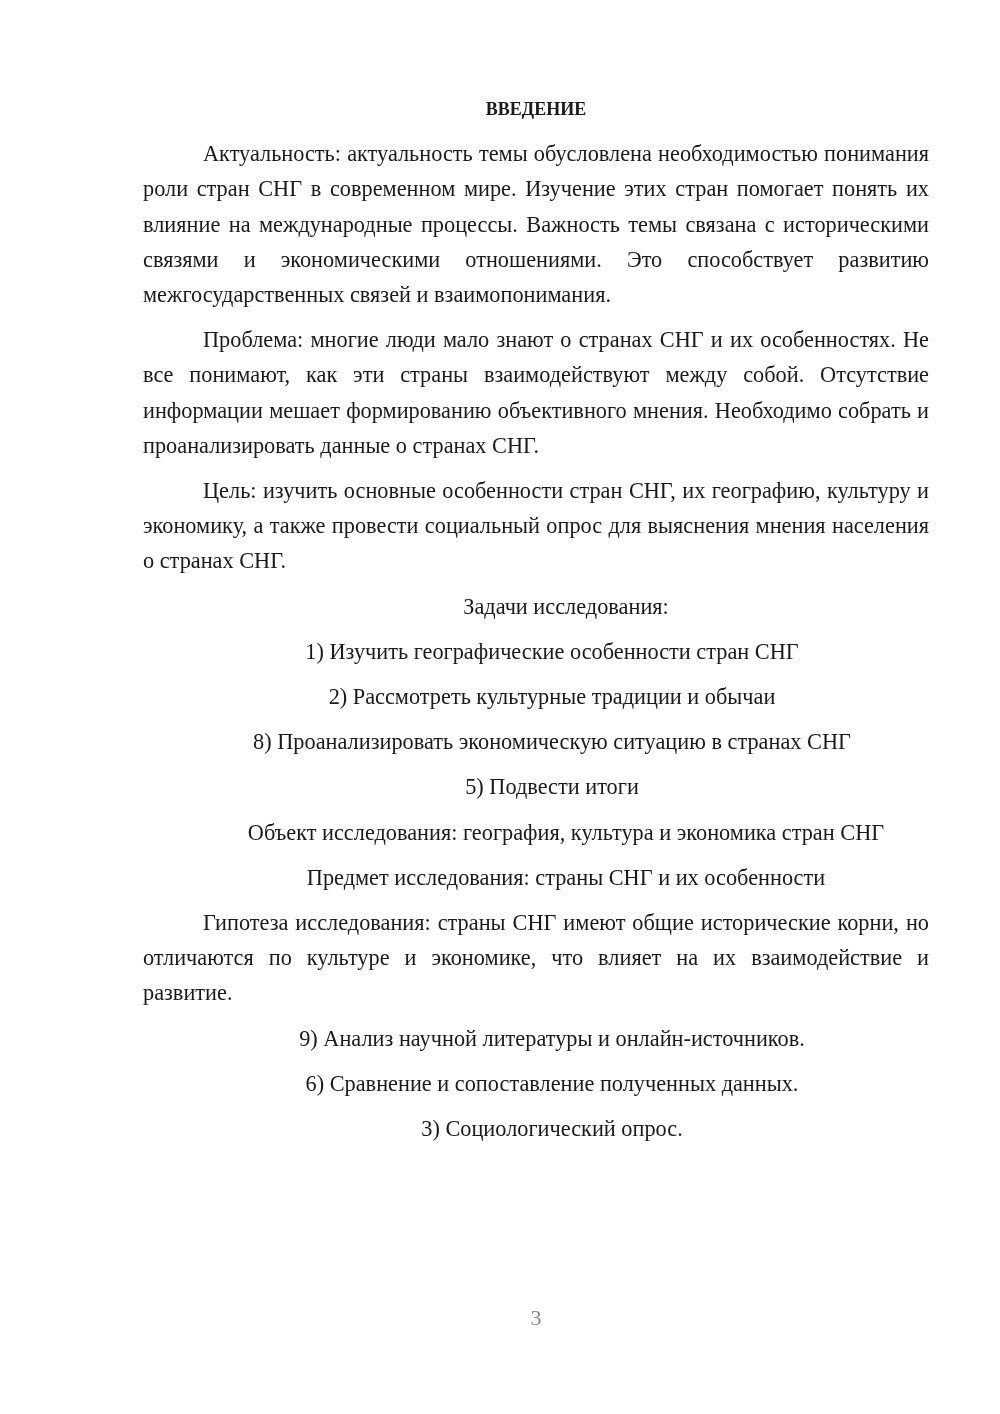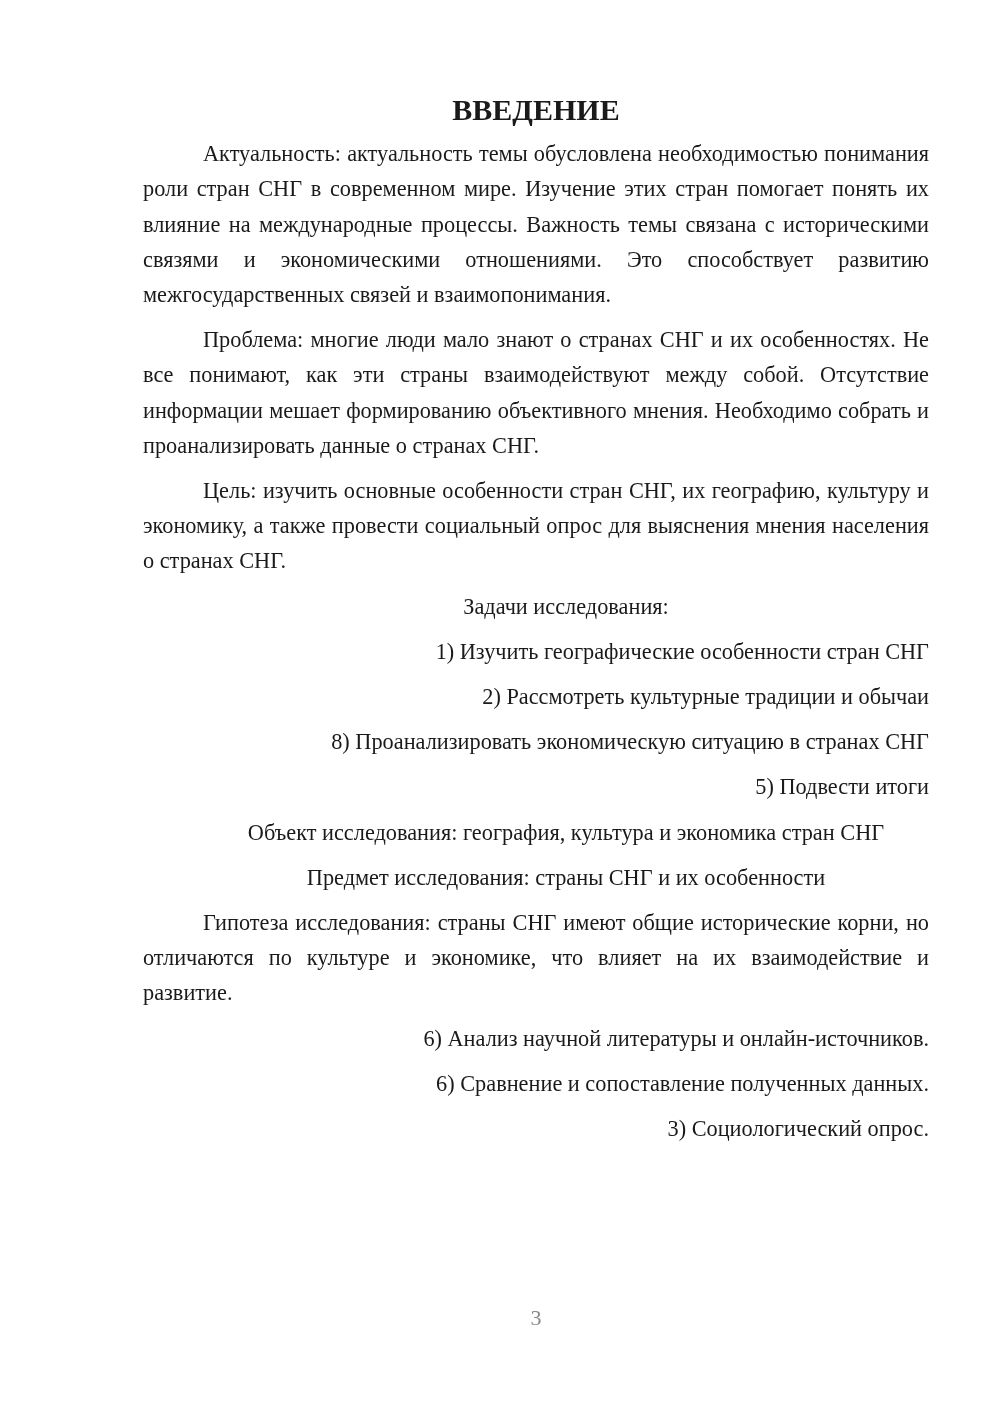"ВВЕДЕНИЕ" .title { font-size: 30px -> 18px }
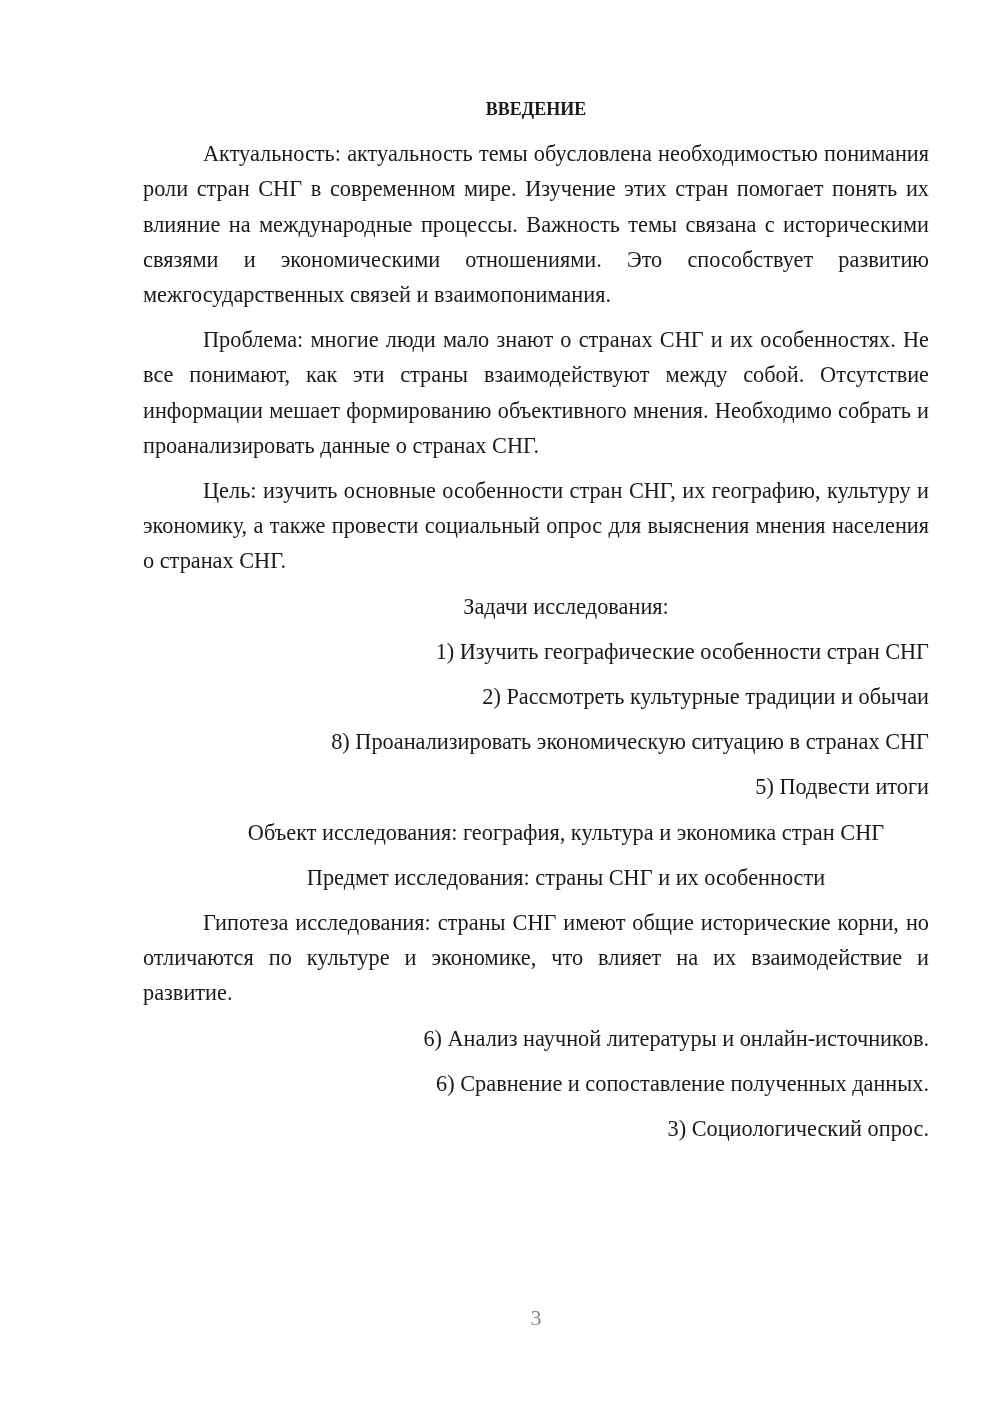"1) Изучить географические особенности" .list-item { text-align: right -> center }
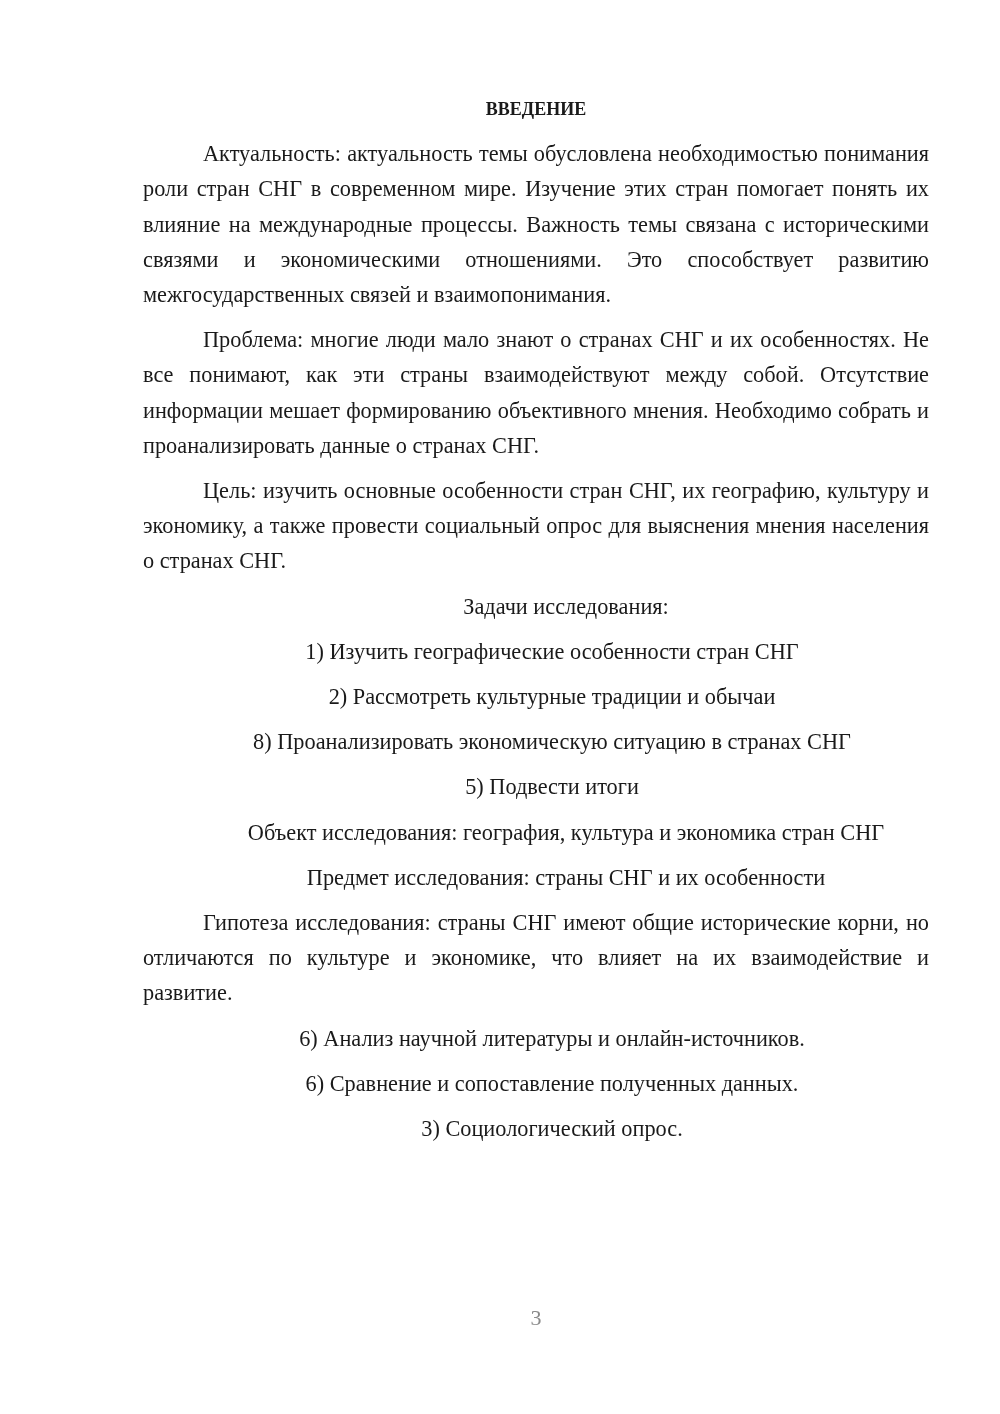"6) Анализ научной литературы и" p.list-item { text: 6 -> 9 }
